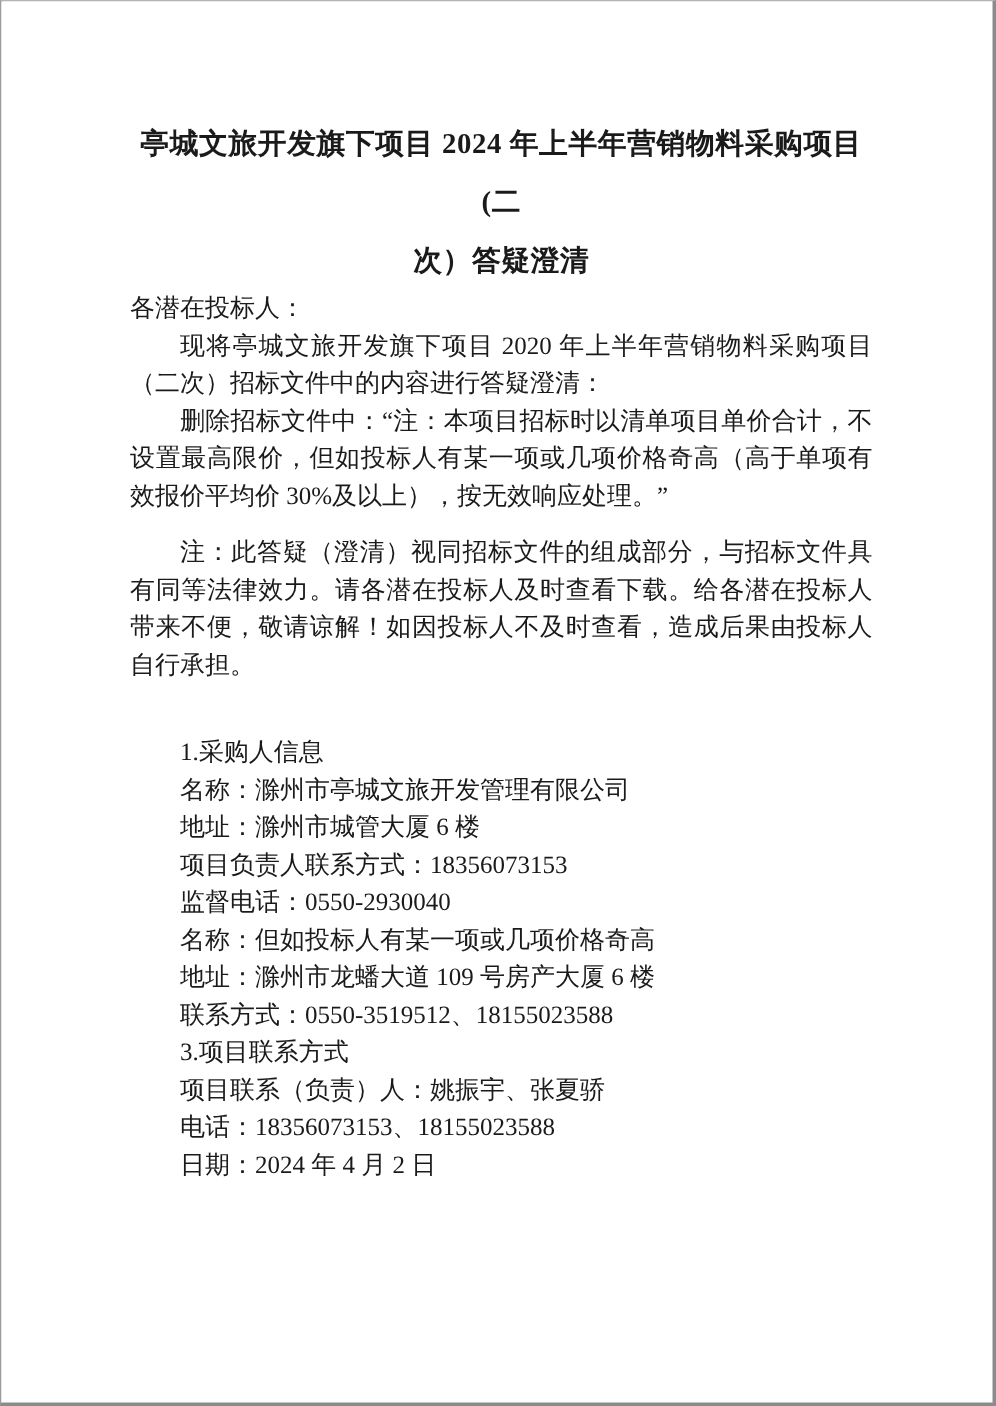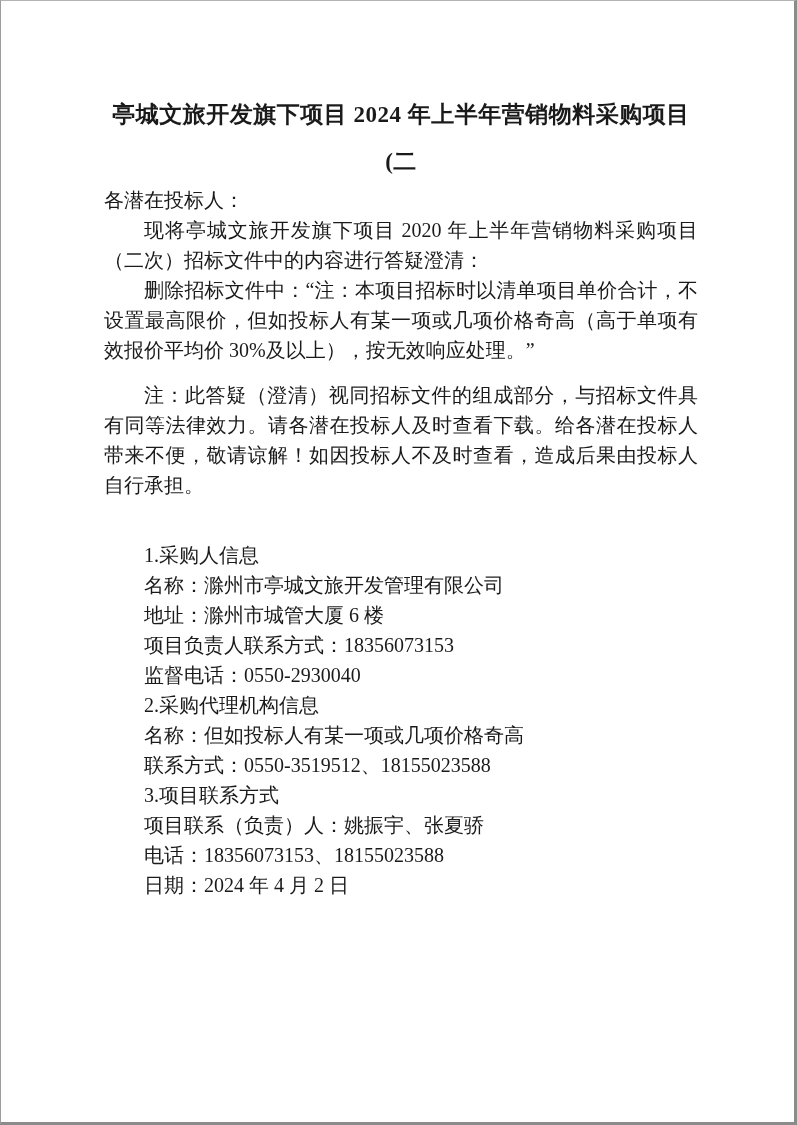"次）答疑澄清" span.title-line { html: none -> <span>次）答疑澄清</span> }
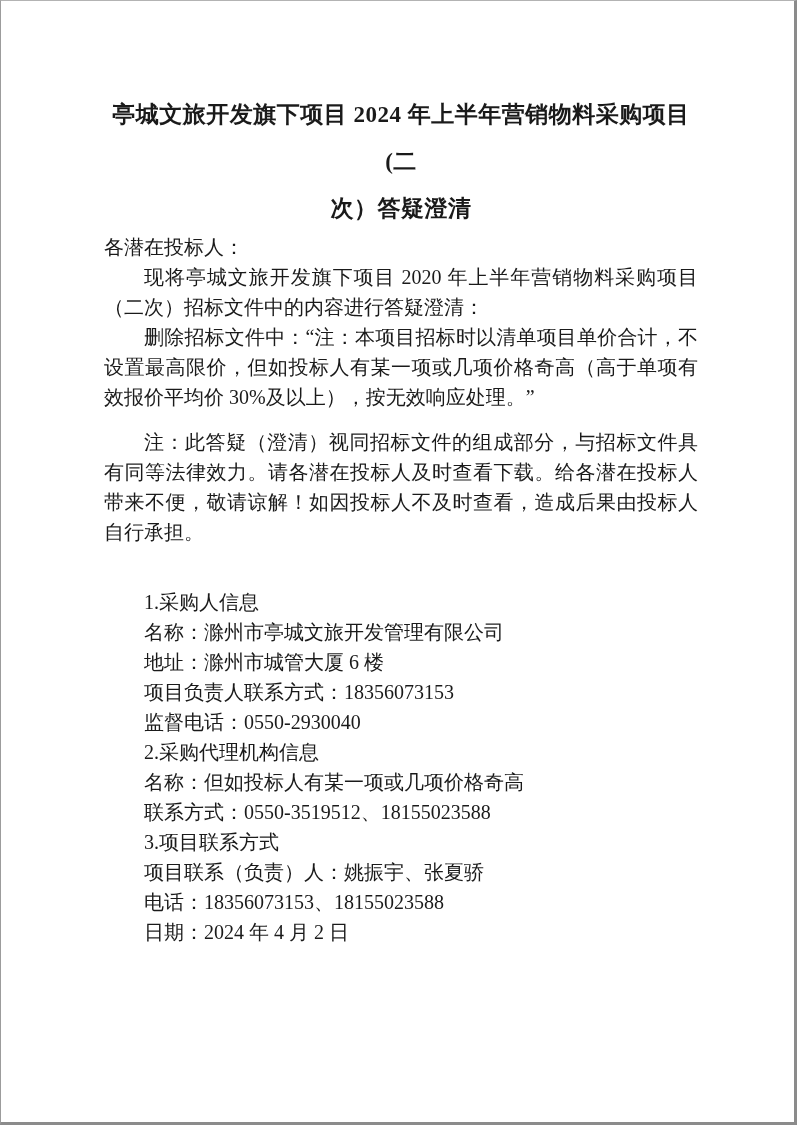"2.采购代理机构信息" p.indent { html: <p>2.采购代理机构信息</p> -> none }
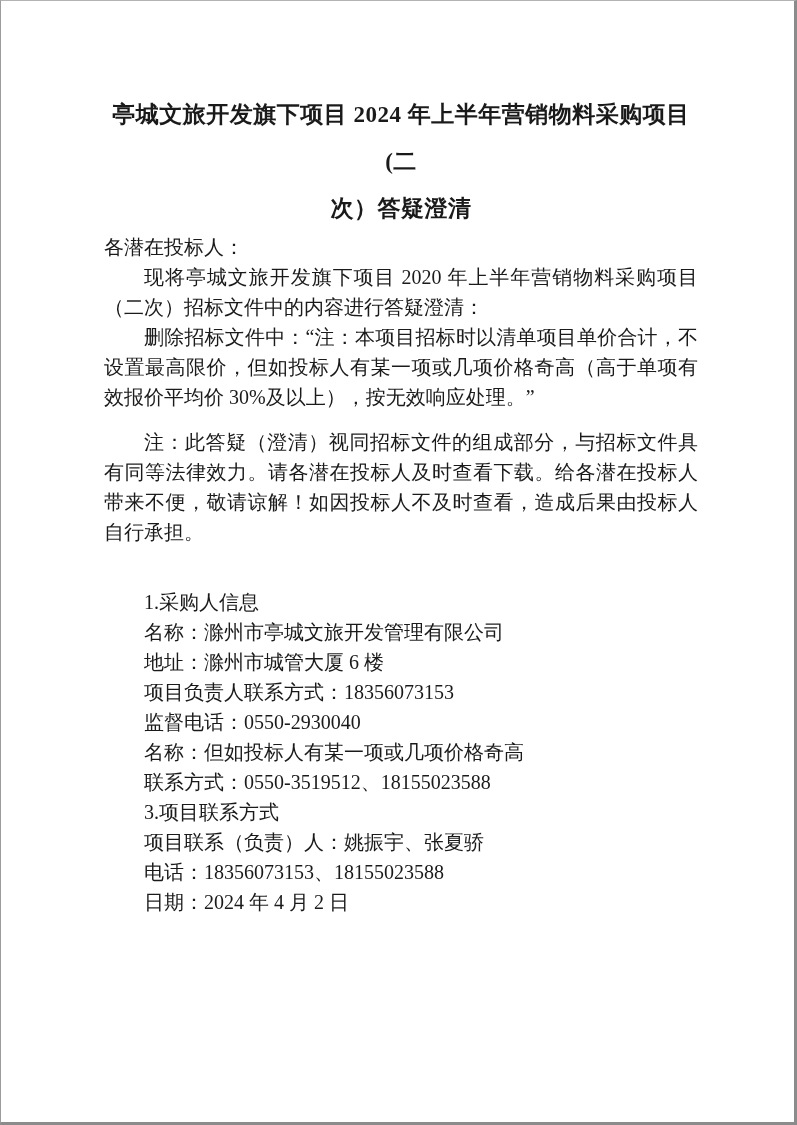"地址：滁州市龙蟠大道 109 号房产大厦 6 楼" p.indent { html: none -> <p>地址：滁州市龙蟠大道 109 号房产大厦 6 楼</p> }
